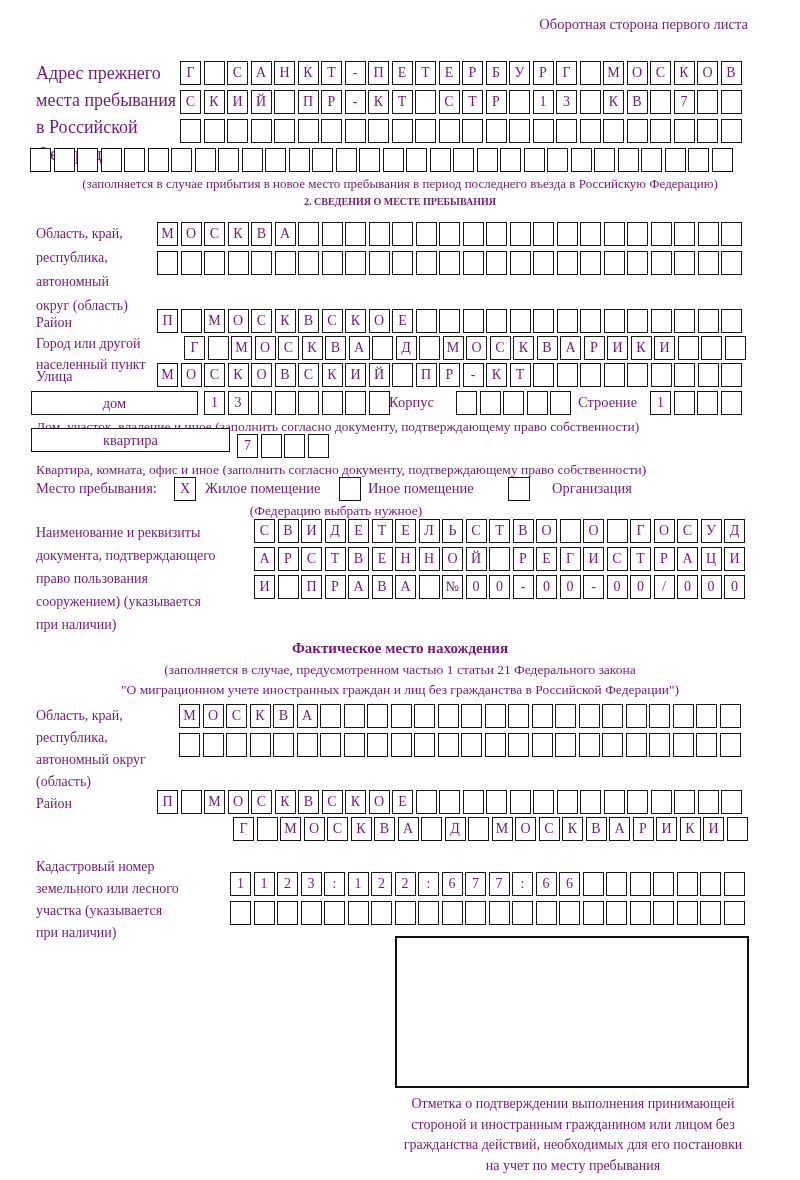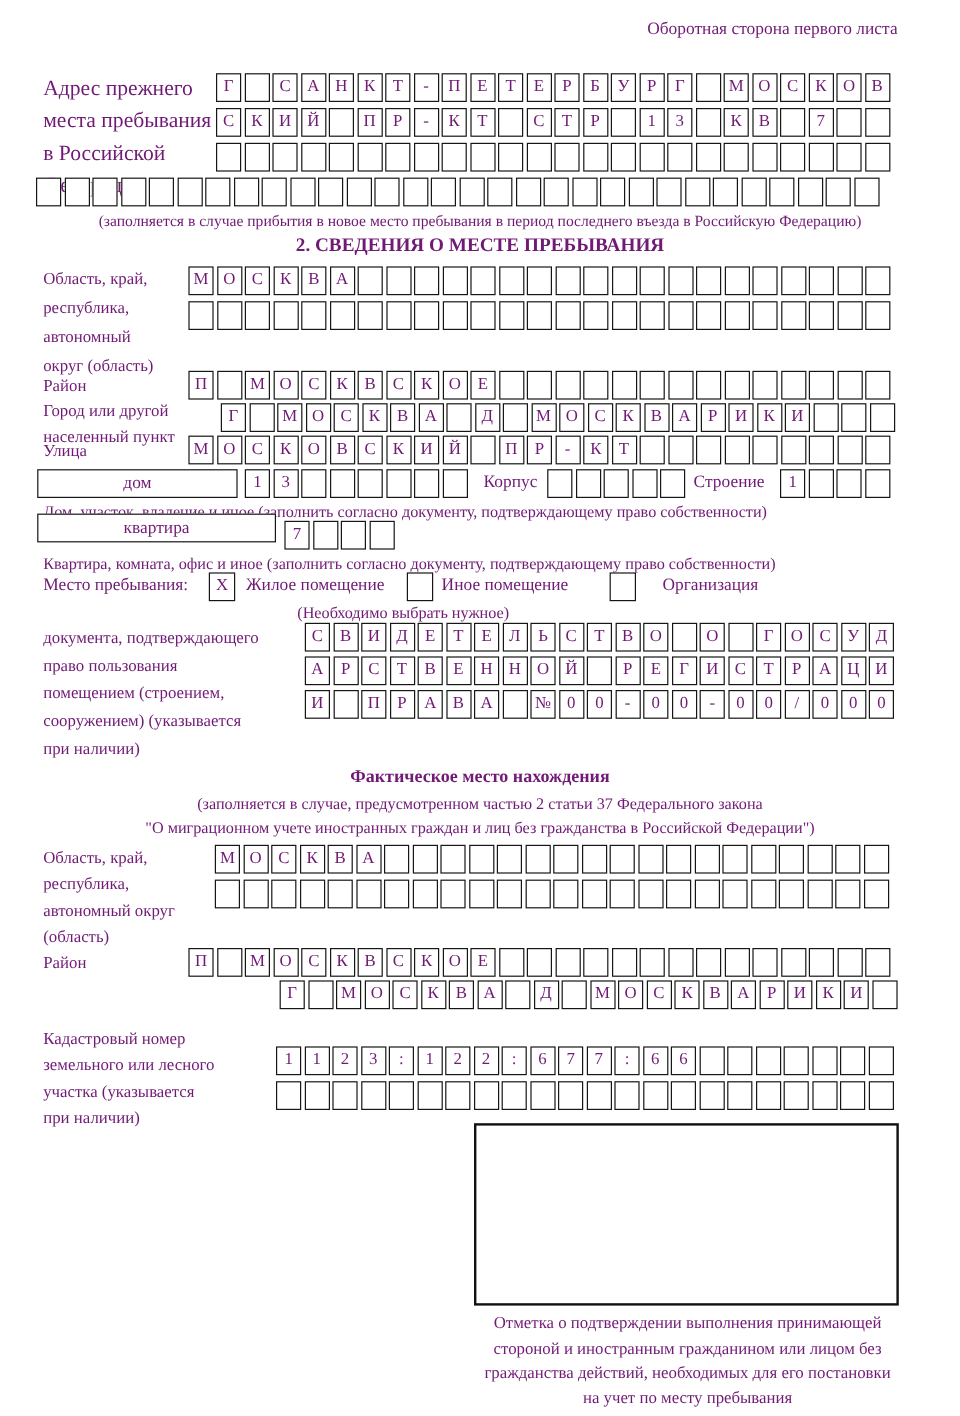"2. СВЕДЕНИЯ О МЕСТЕ ПРЕБЫВАНИЯ" .hd { font-size: 16px -> 10px }
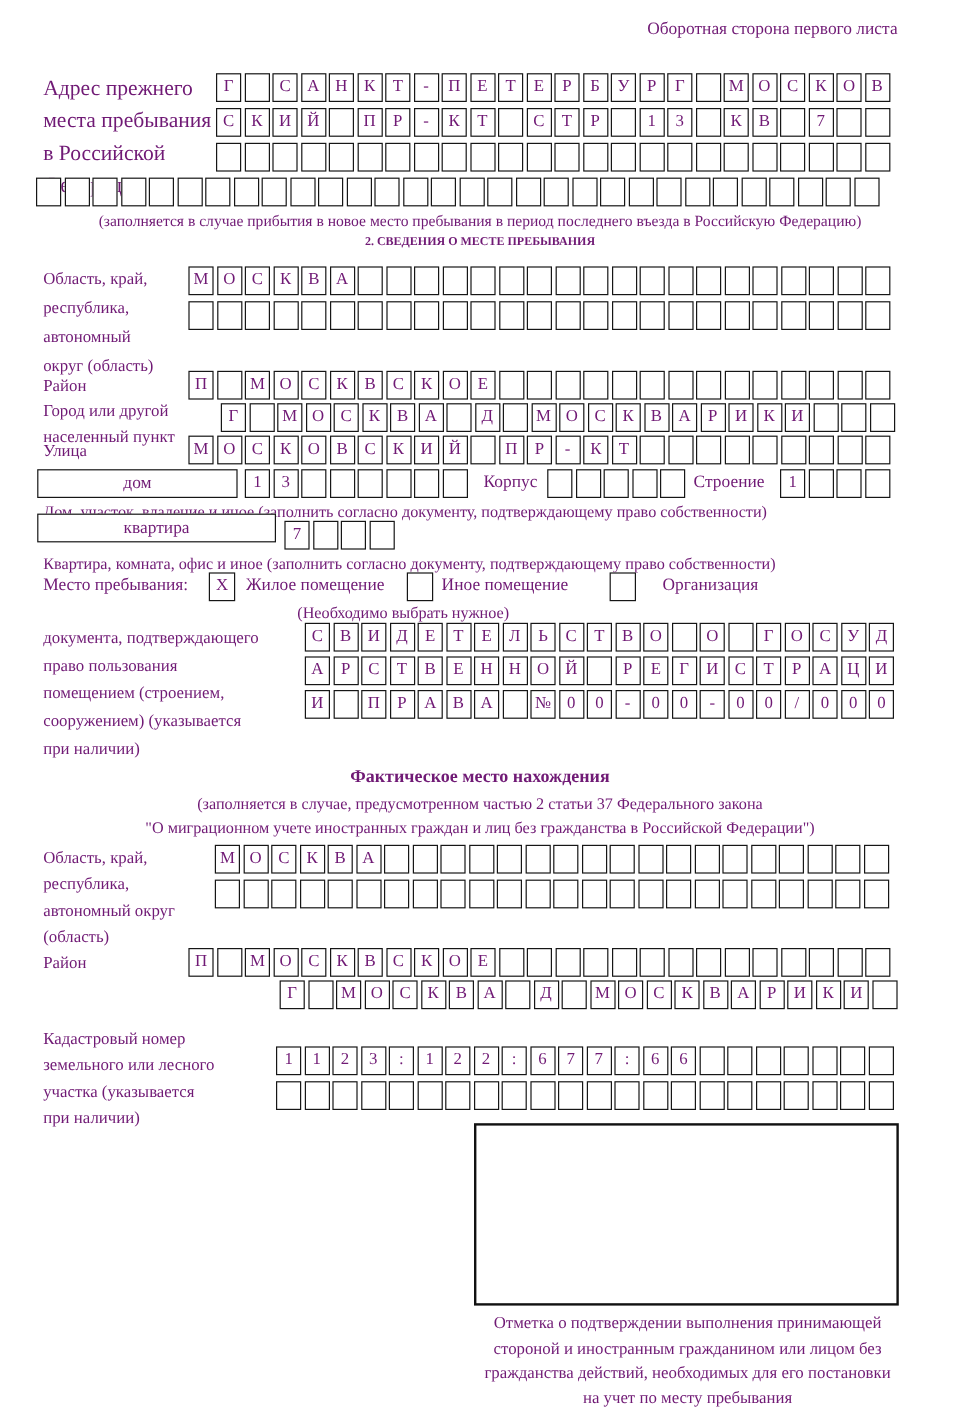"Корпус" div.ilabel { left: 403px -> 389px }
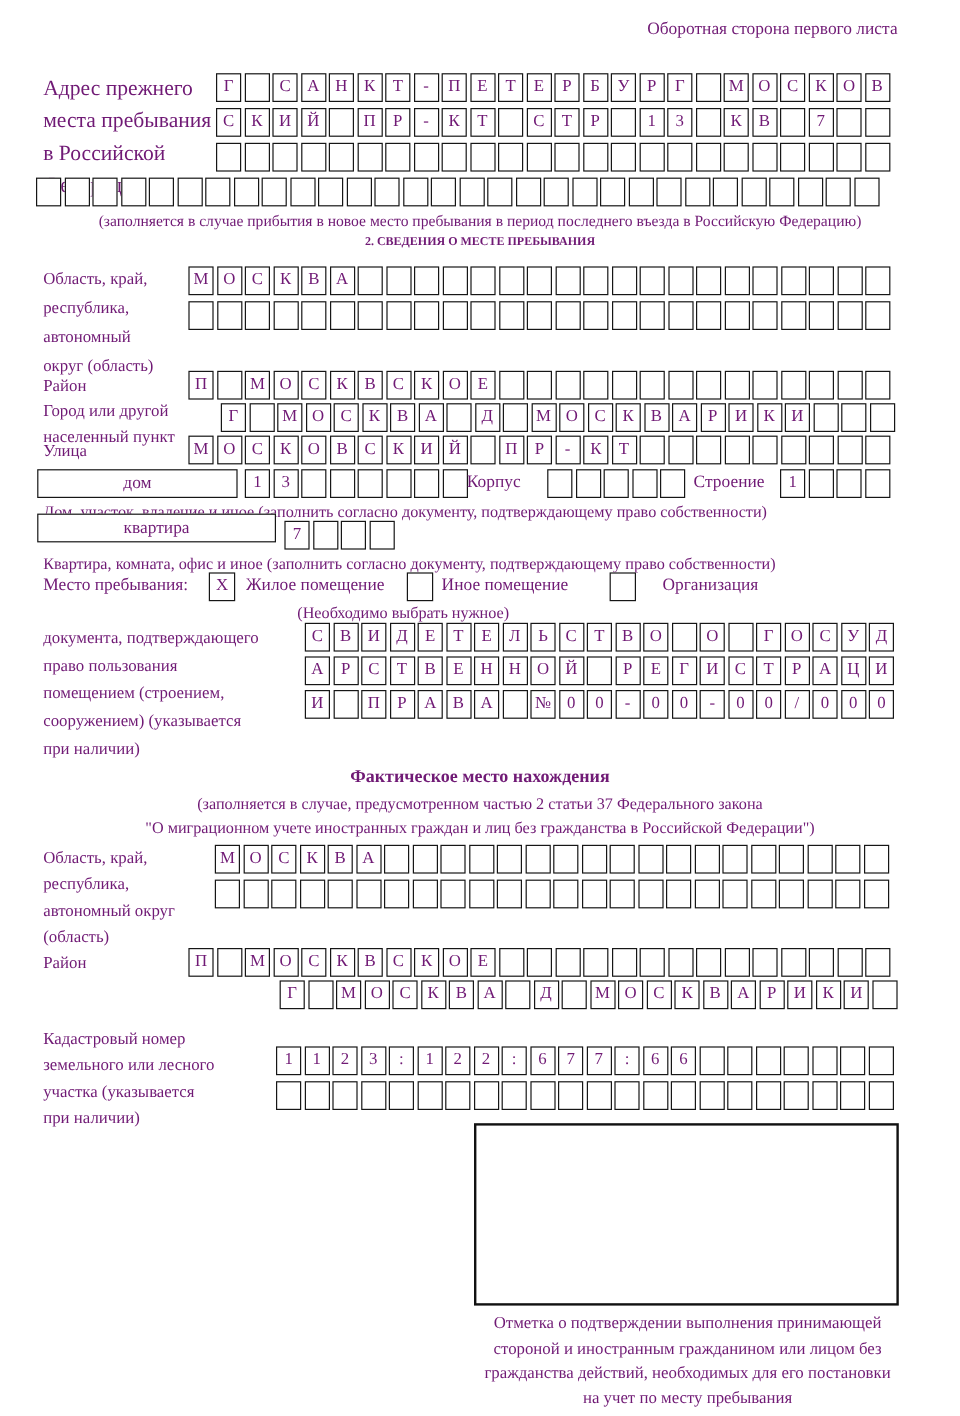"(Необходимо выбрать нужное)" div.abs { text: Необходимо -> Федерацию }
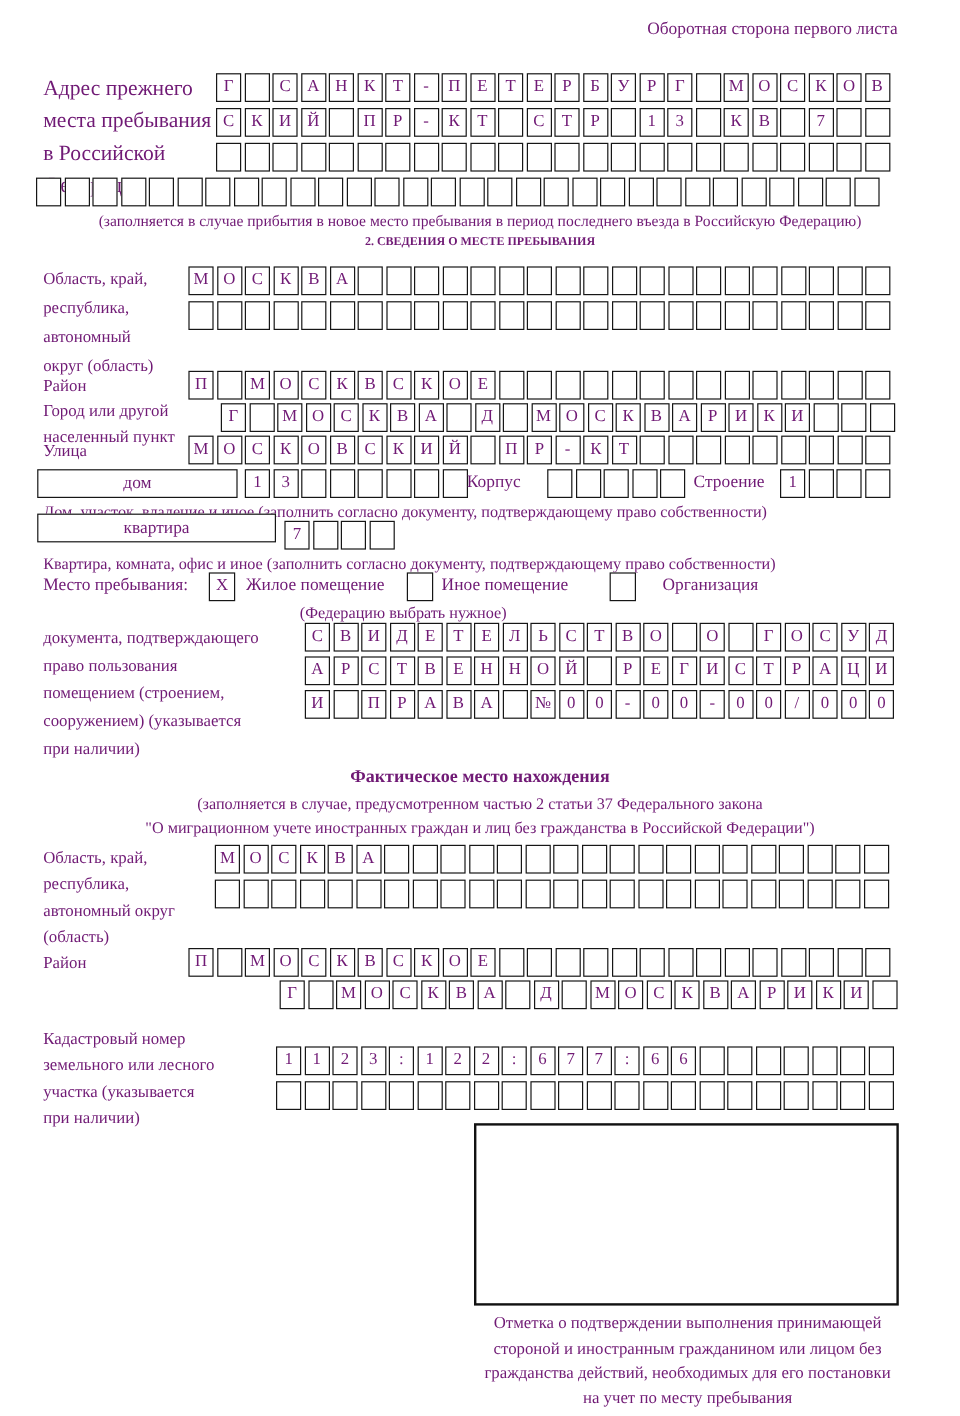"Наименование и реквизиты" div { html: none -> <div>Наименование и реквизиты</div> }
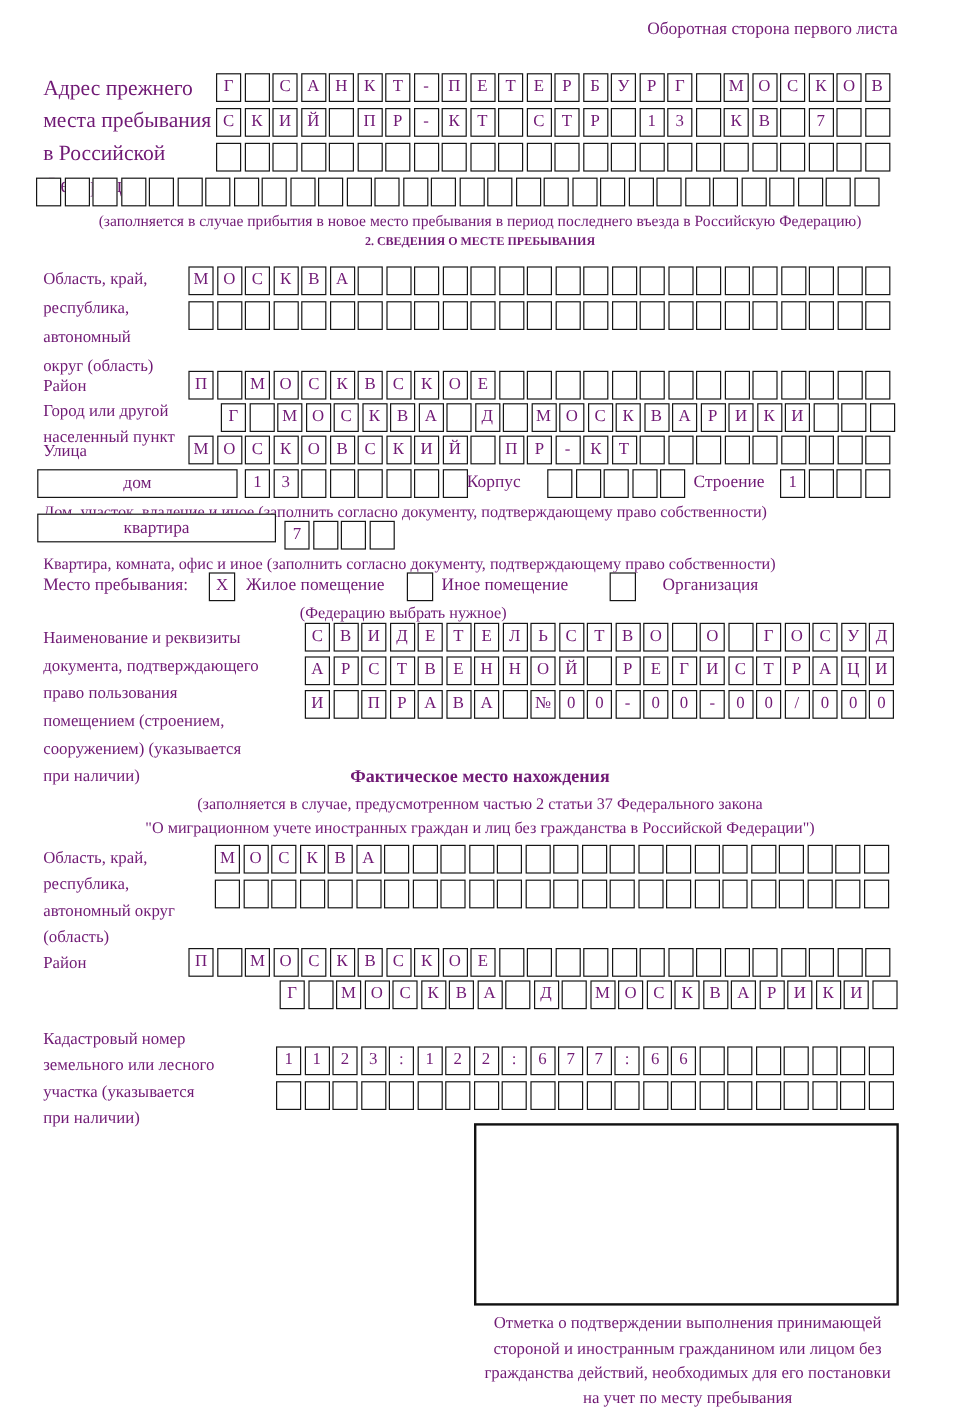"помещением (строением," div { html: <div>помещением (строением,</div> -> none }
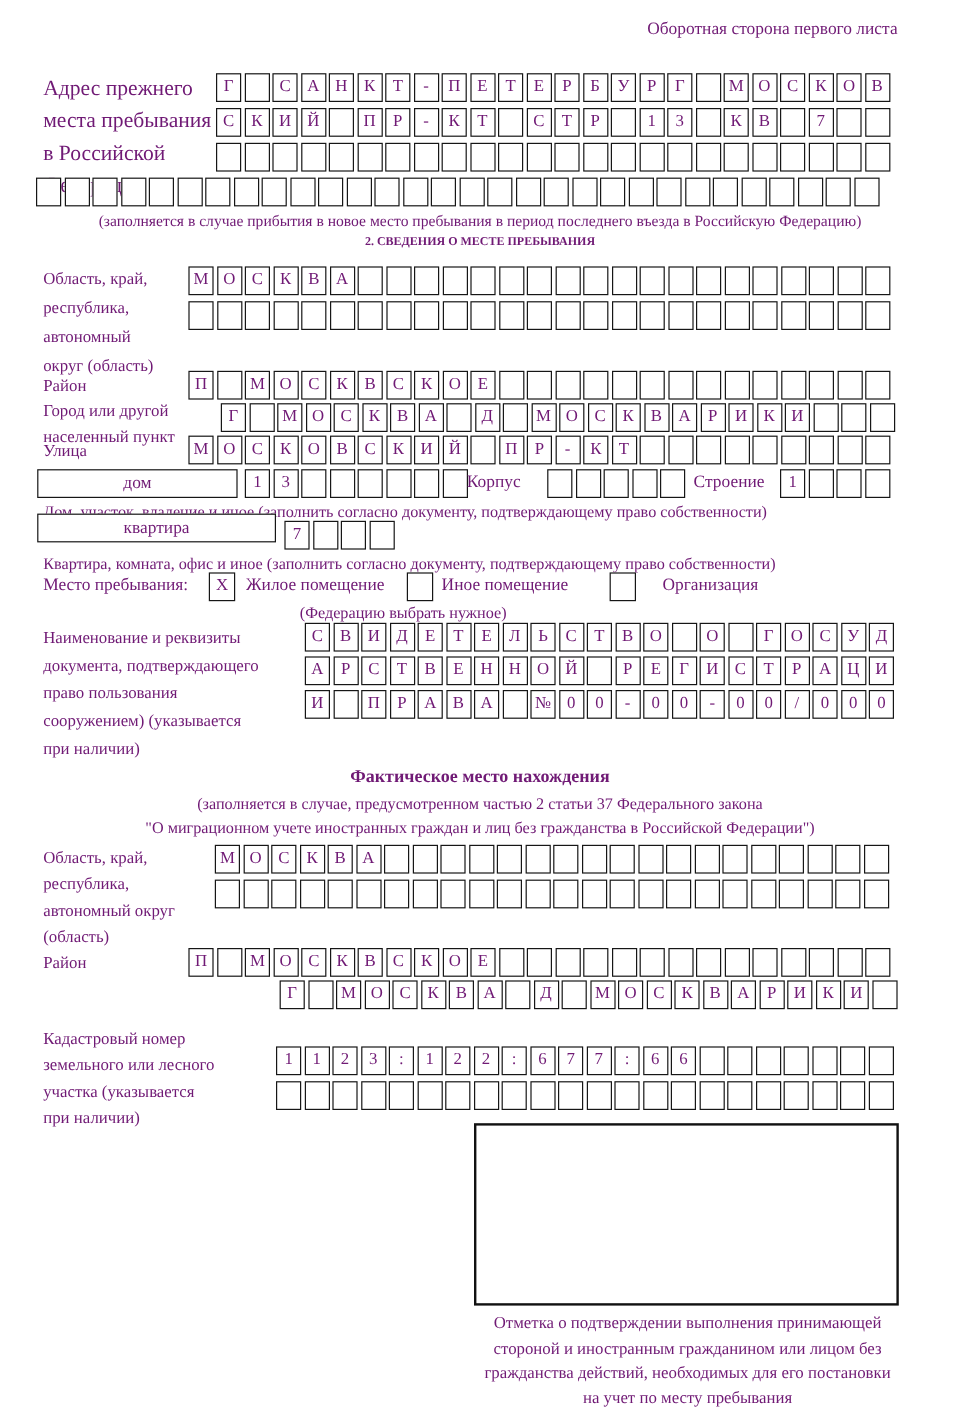"(заполняется в случае, предусмотренном" div.cap { text: 2 статьи 37 -> 1 статьи 21 }
